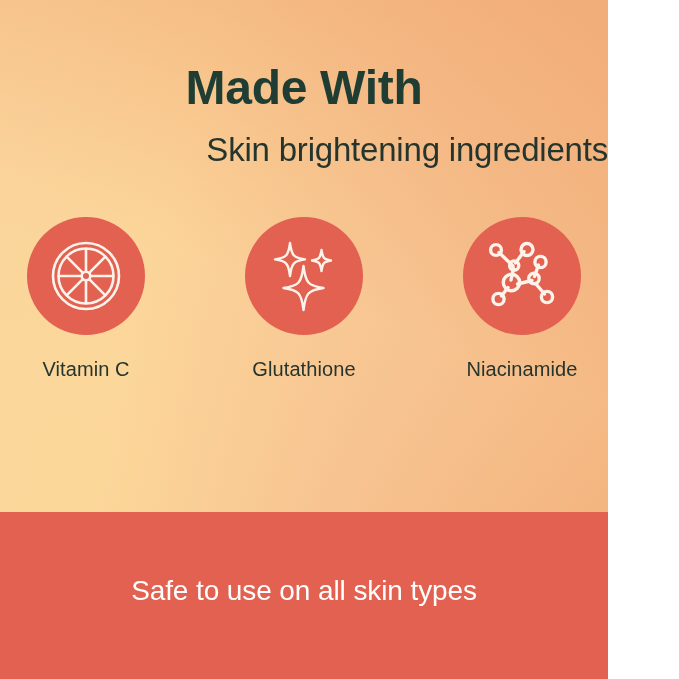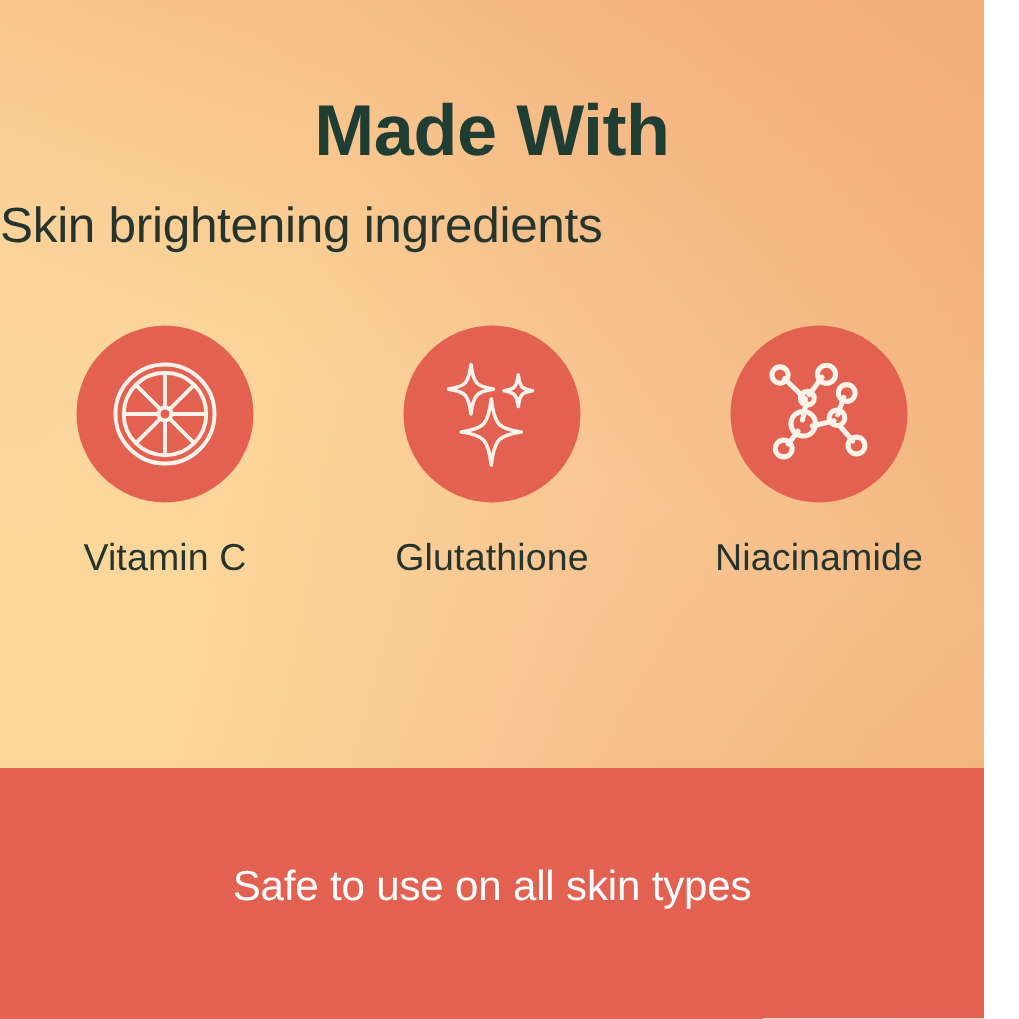"Made With" #poster { width: 656px -> 608px }
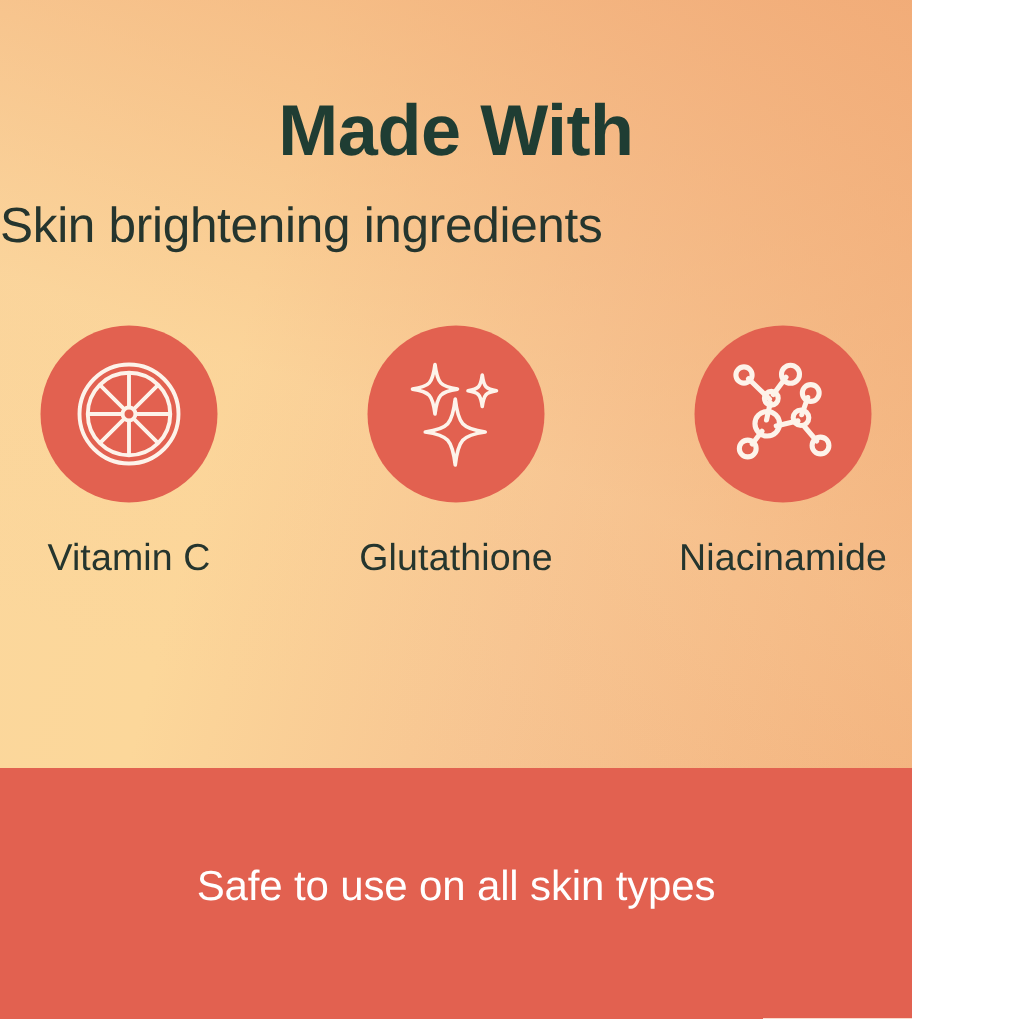"Skin brightening ingredients" .subtitle { text-align: left -> right }
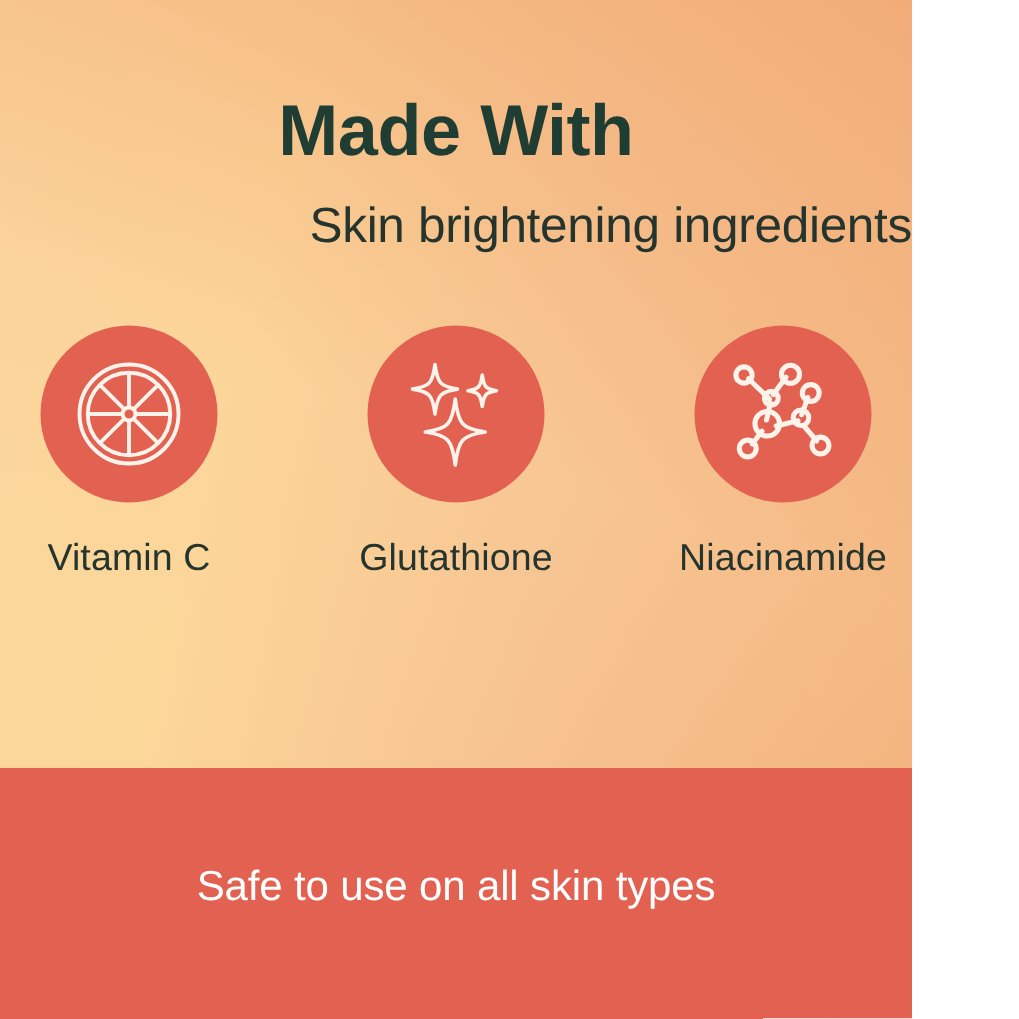"Vitamin C" .ingredient-label { font-size: 25px -> 20px }
